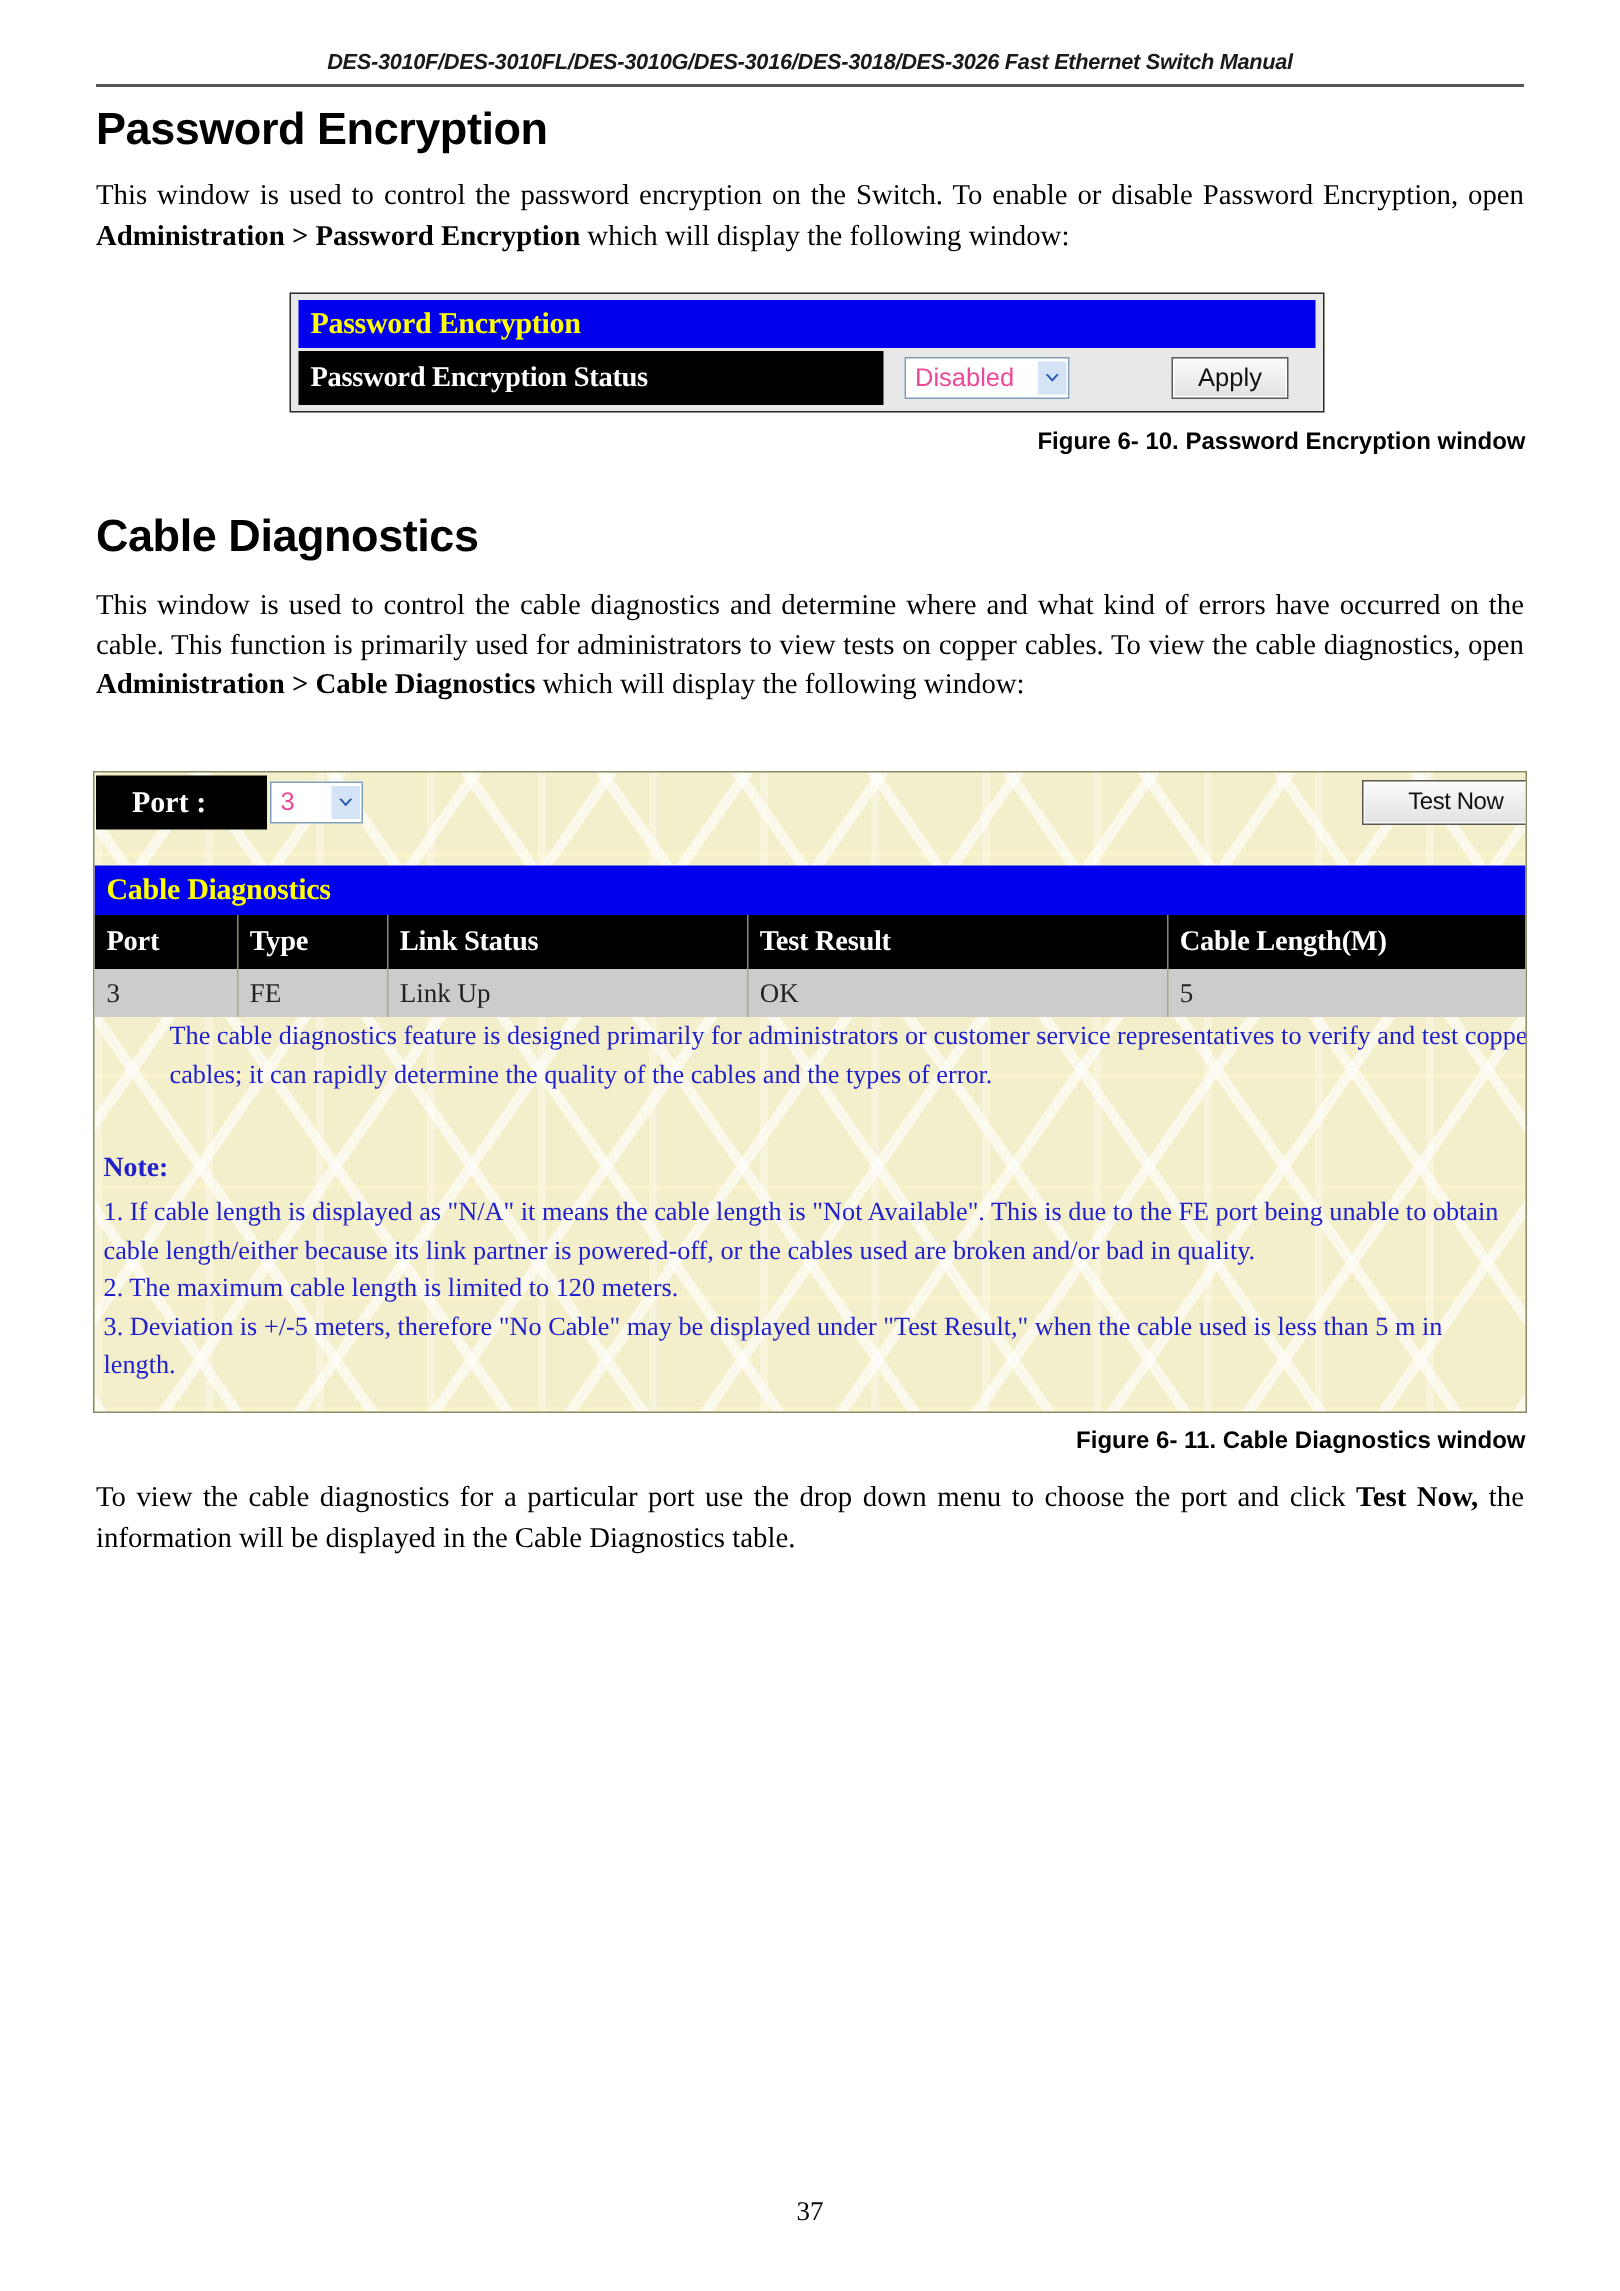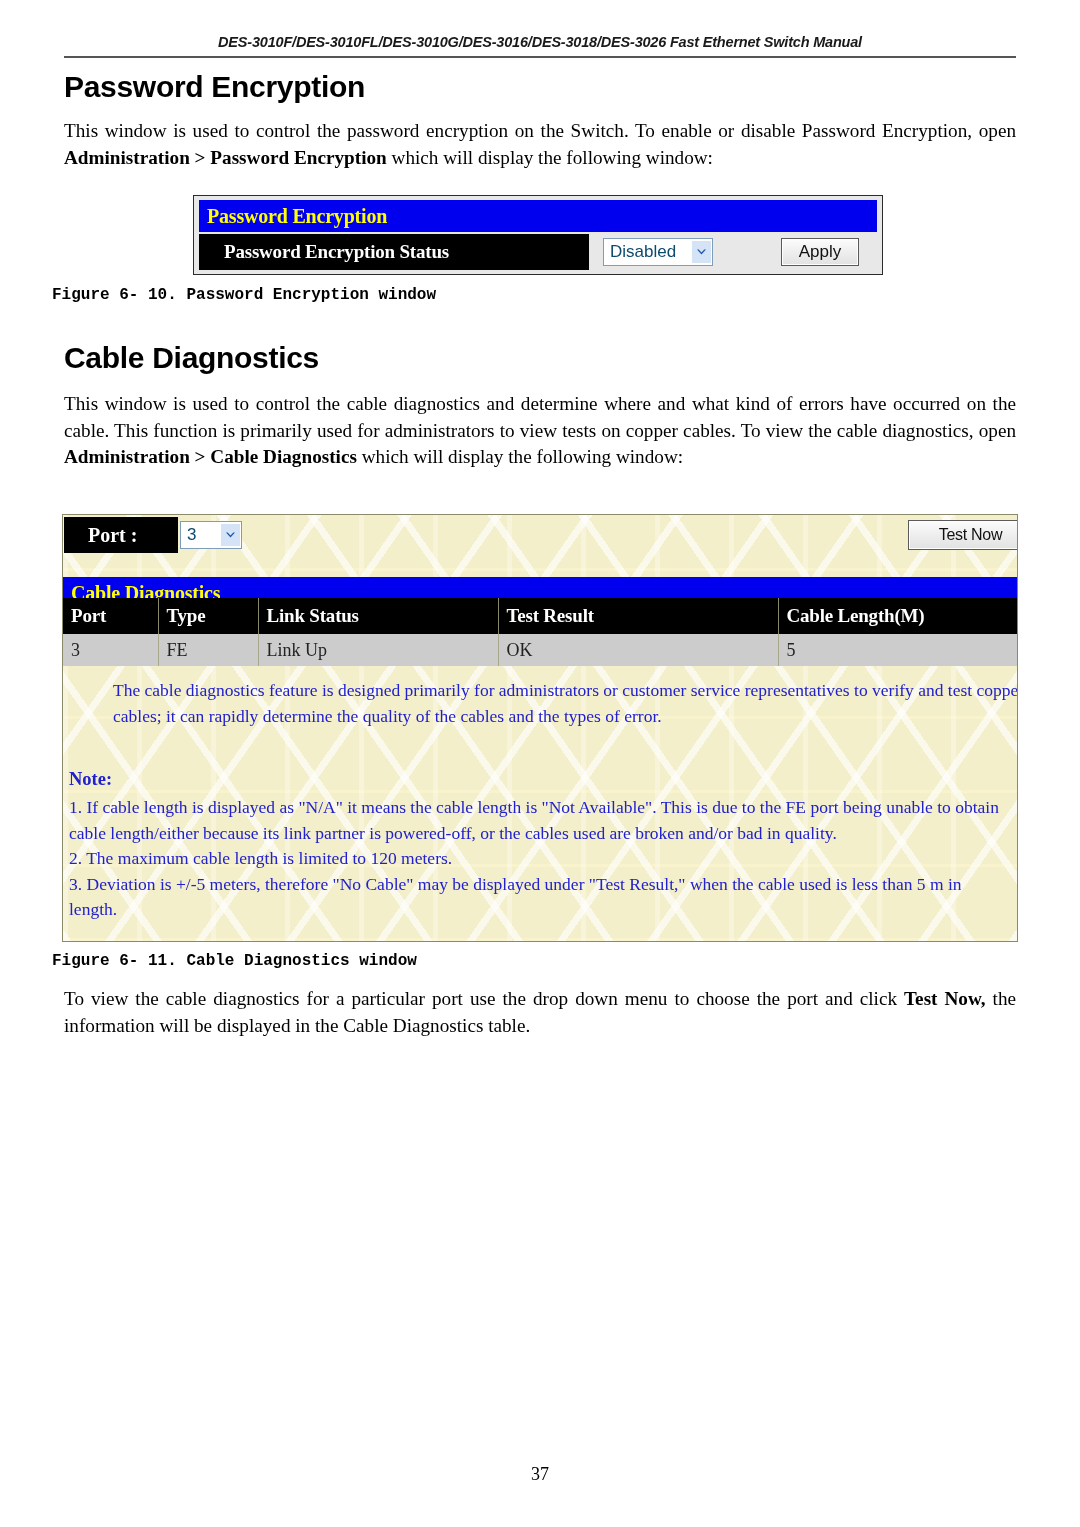"Password Encryption Status" #pw-status-label { padding-left: 25px -> 8px }
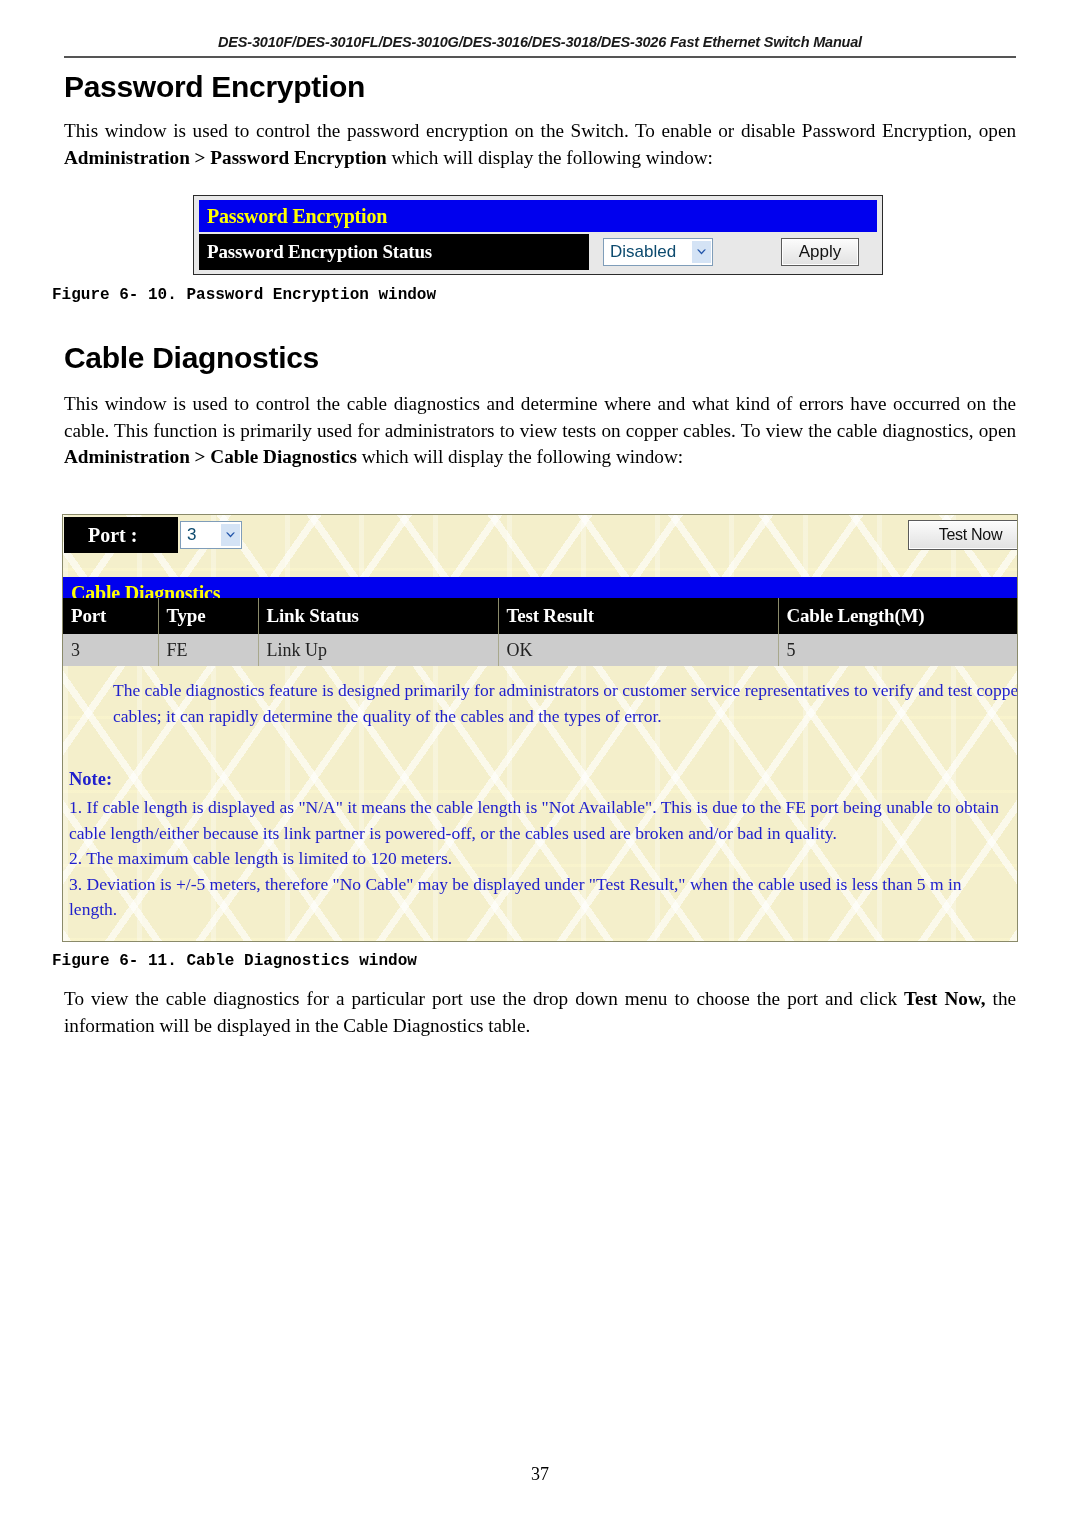"Disabled" .select-box { color: #0c4a6e -> #ec4899 }
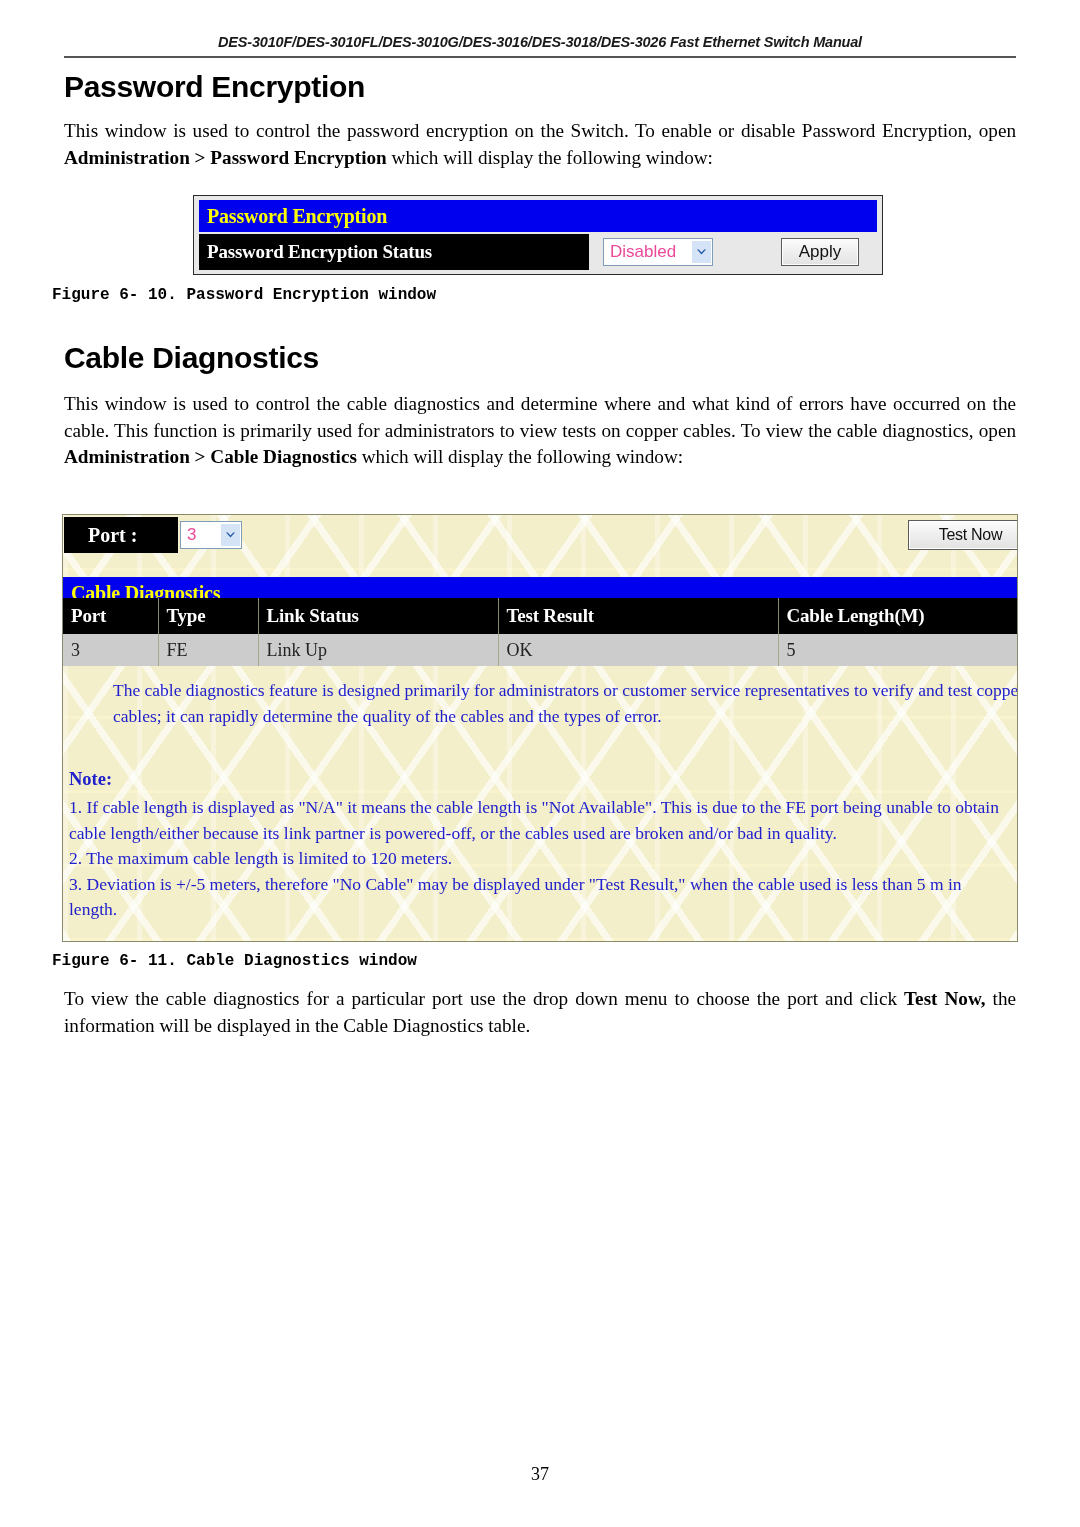"Figure 6- 10. Password Encryption" .figure-caption { font-family: Liberation Mono, monospace -> Liberation Sans, sans-serif; left: 52px -> 65px; text-align: left -> right }
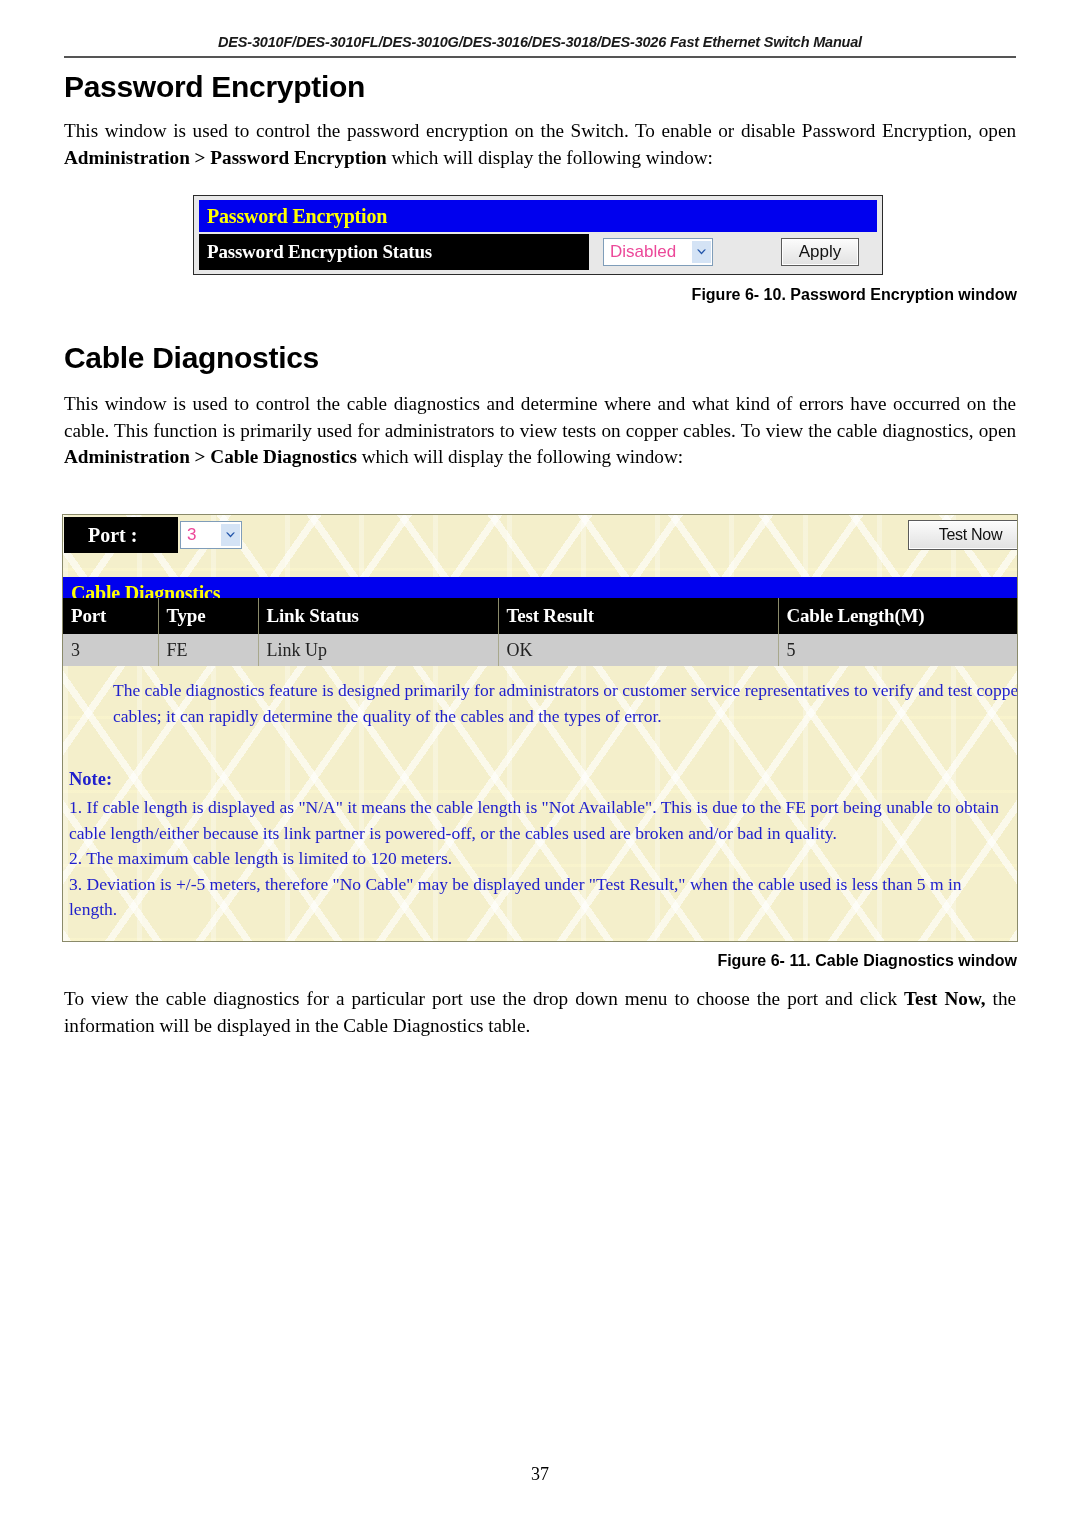"Port" #cd-table { top: 83px -> 95px }
